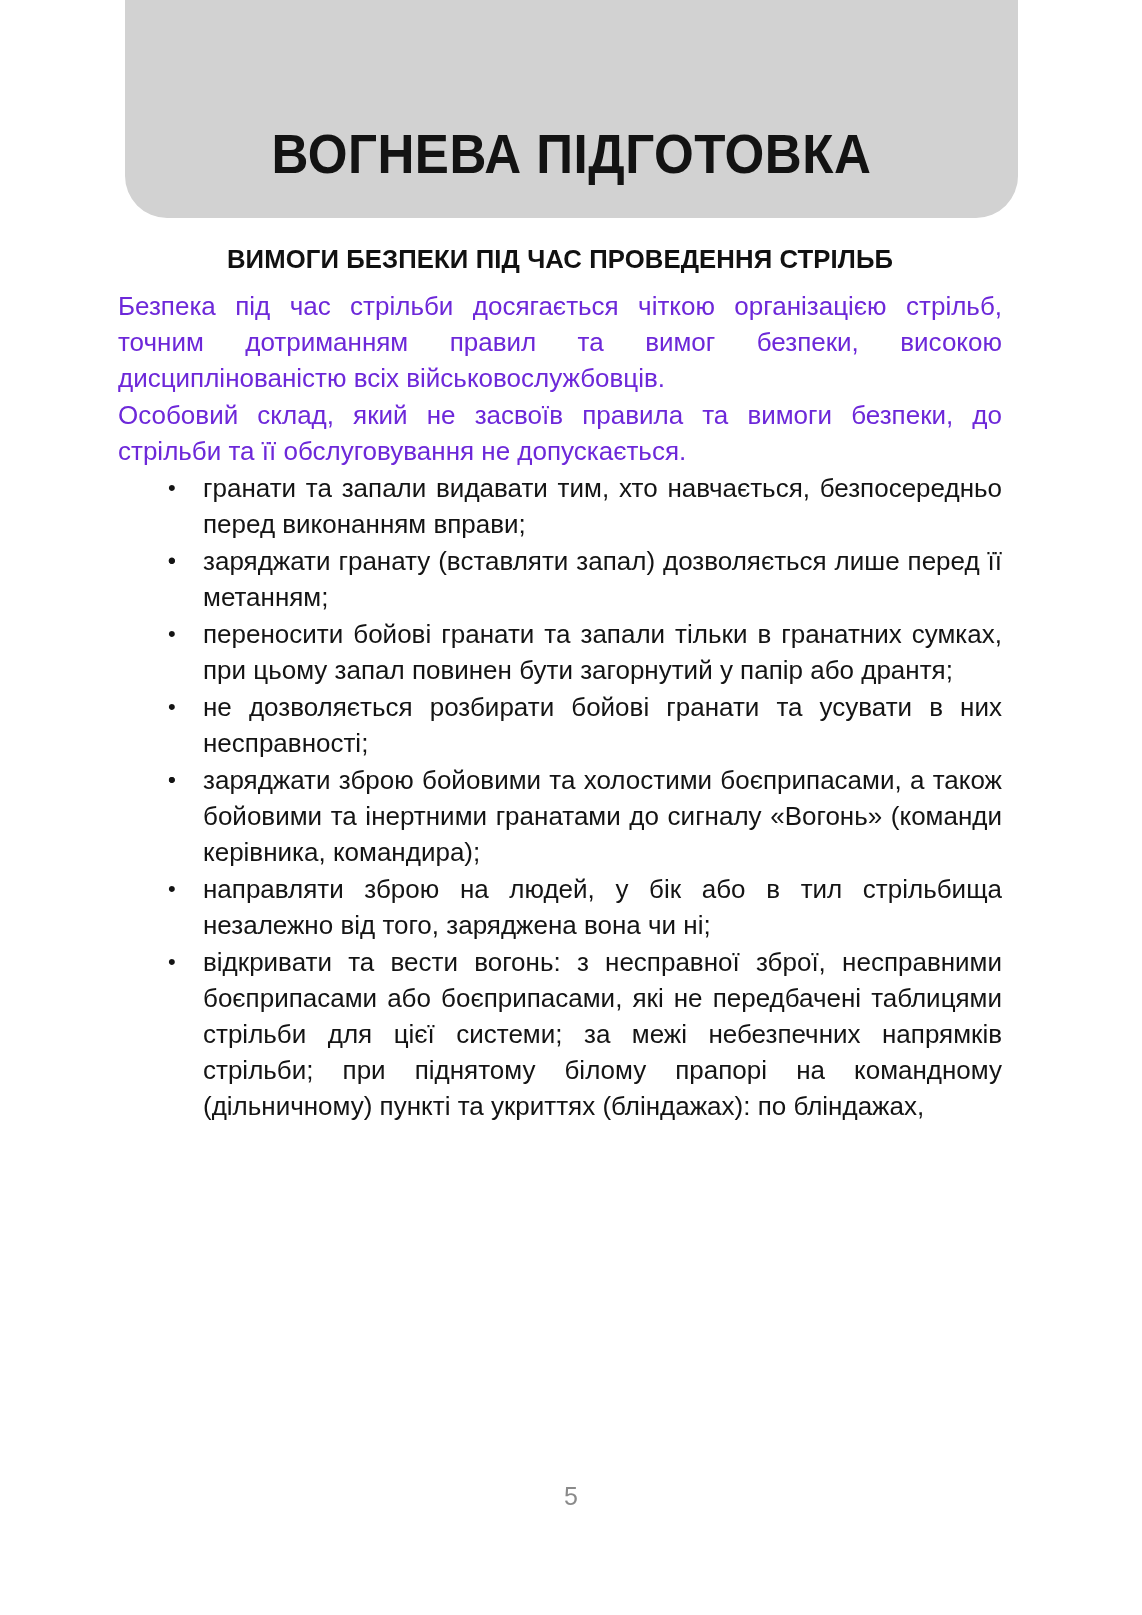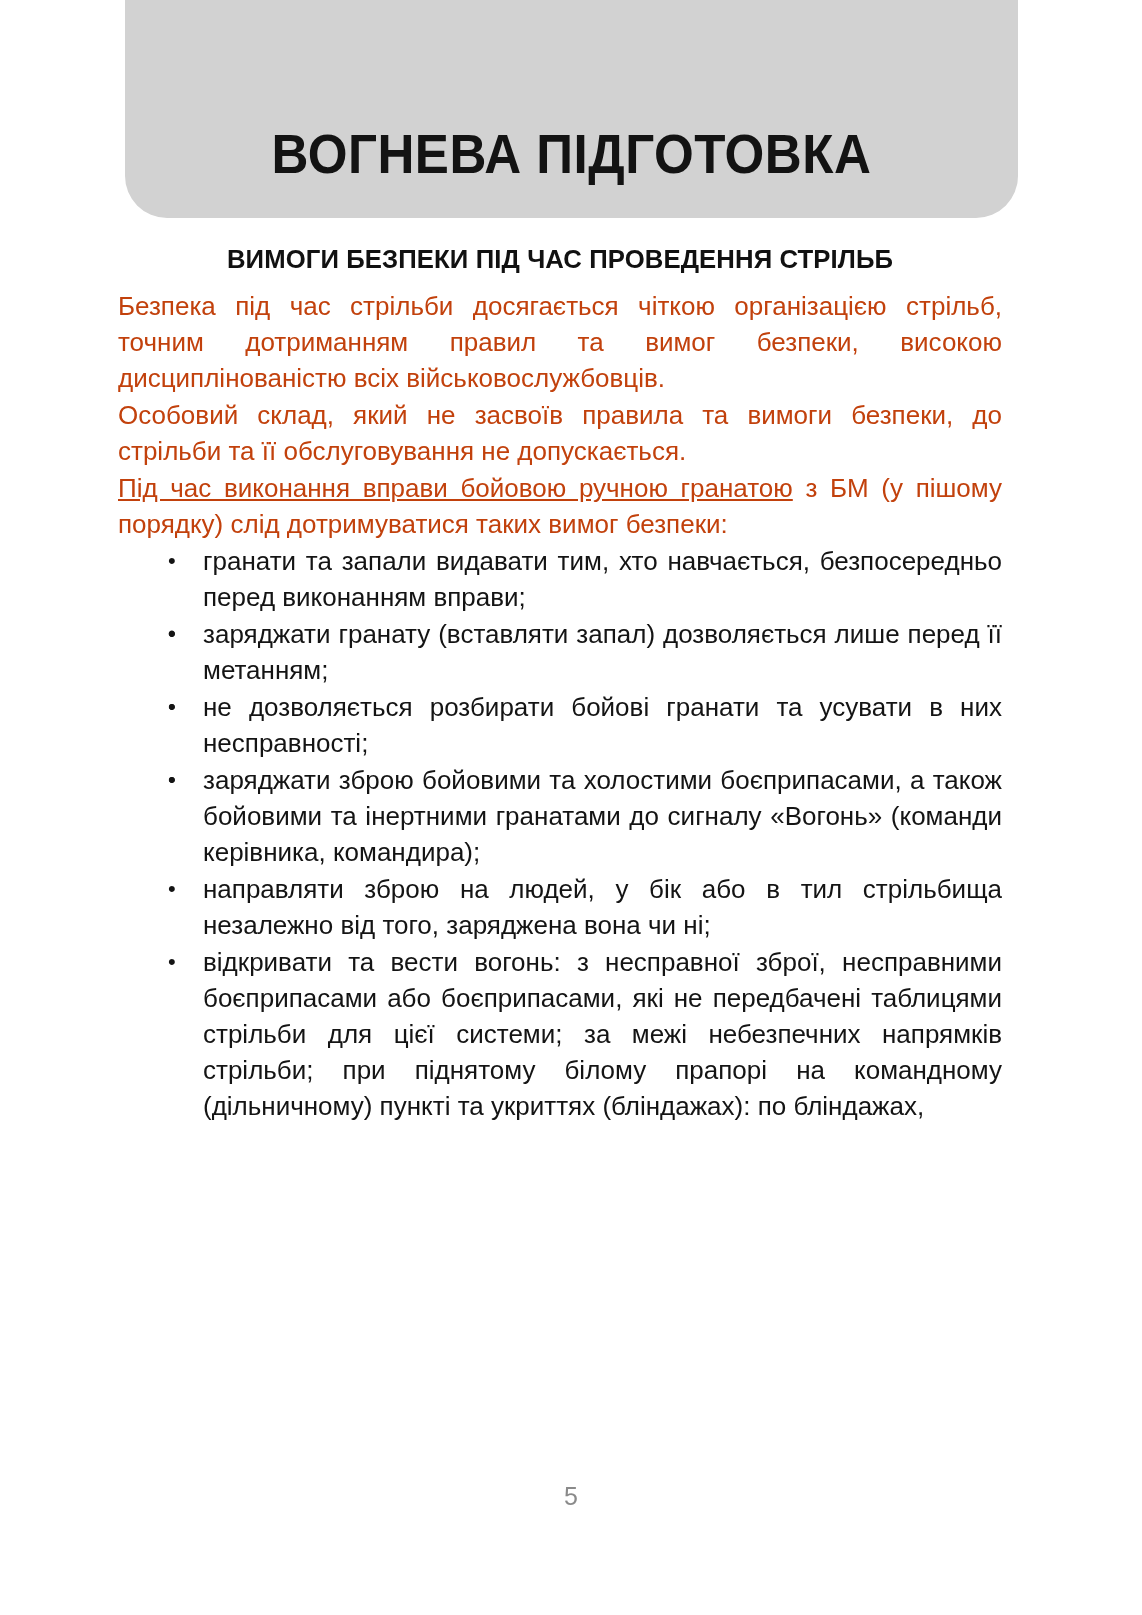"Безпека під час стрільби досягається" p.para { color: #c2410c -> #6d28d9 }
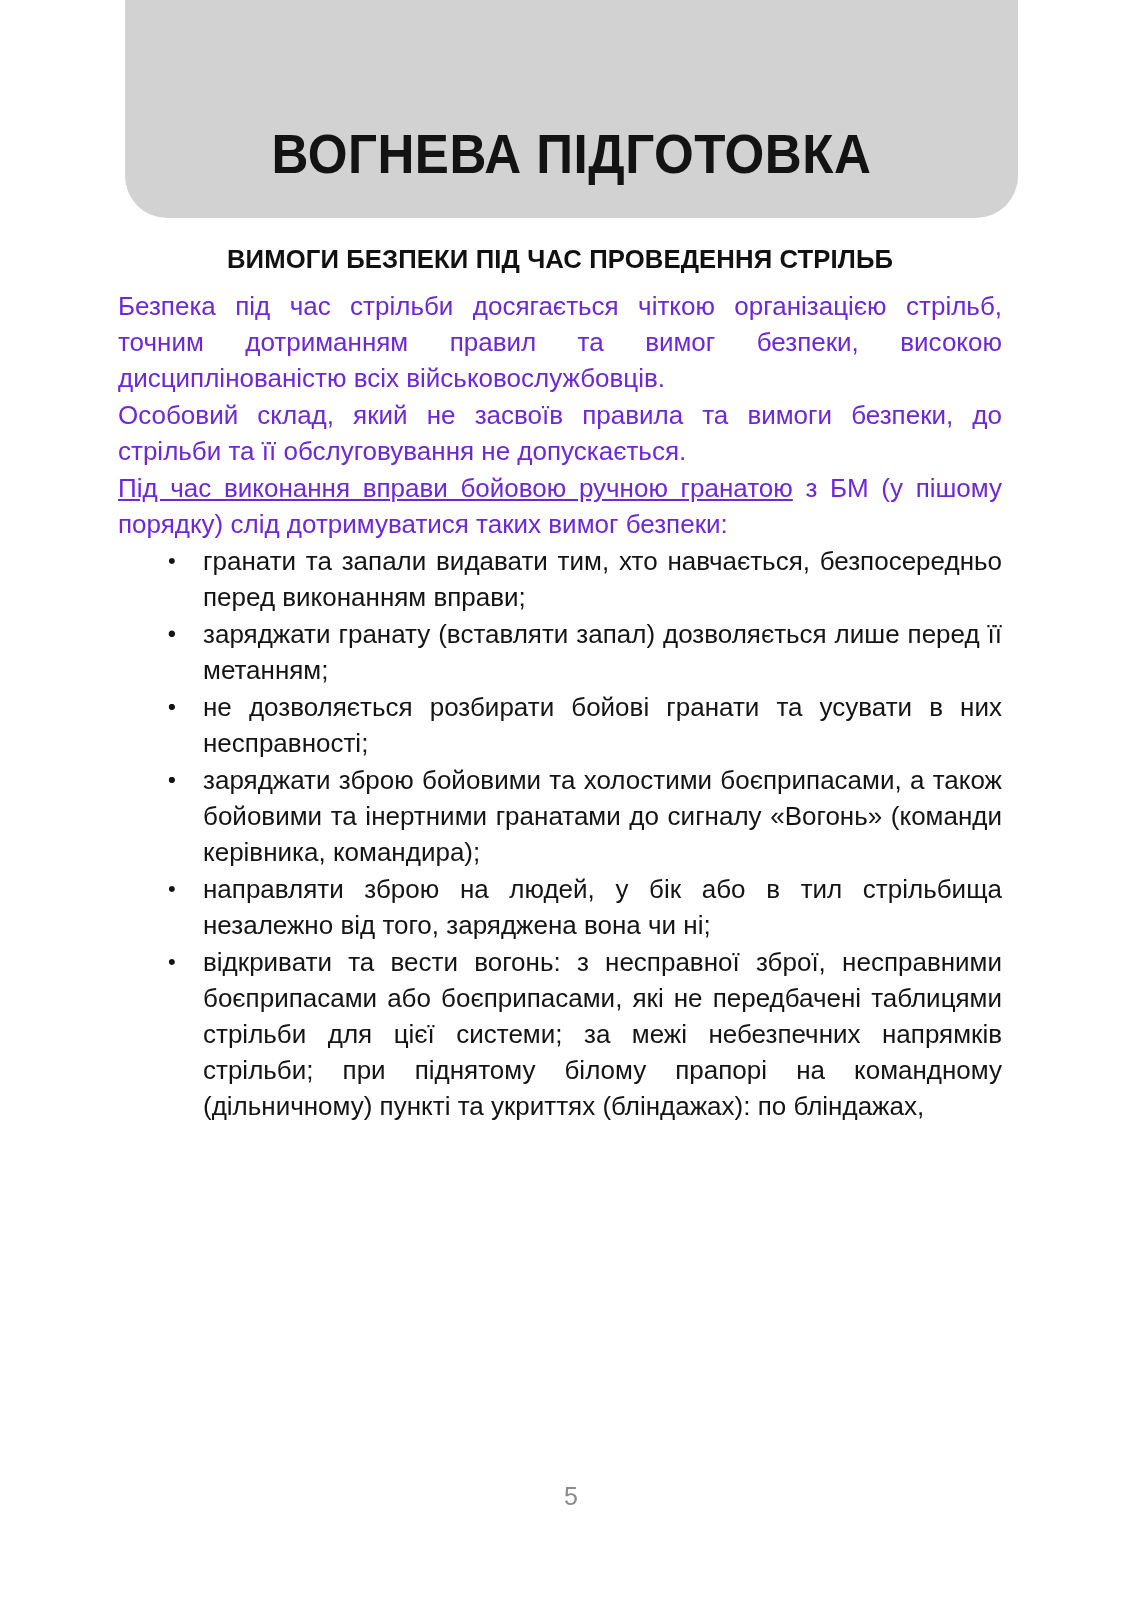"Під час виконання вправи бойовою" p.para { html: <p><span>Під час виконання вправи бойовою ручною гранатою</span><span> з БМ (у пішому порядку) слід дотримуватися таких вимог безпеки:</span></p> -> none }
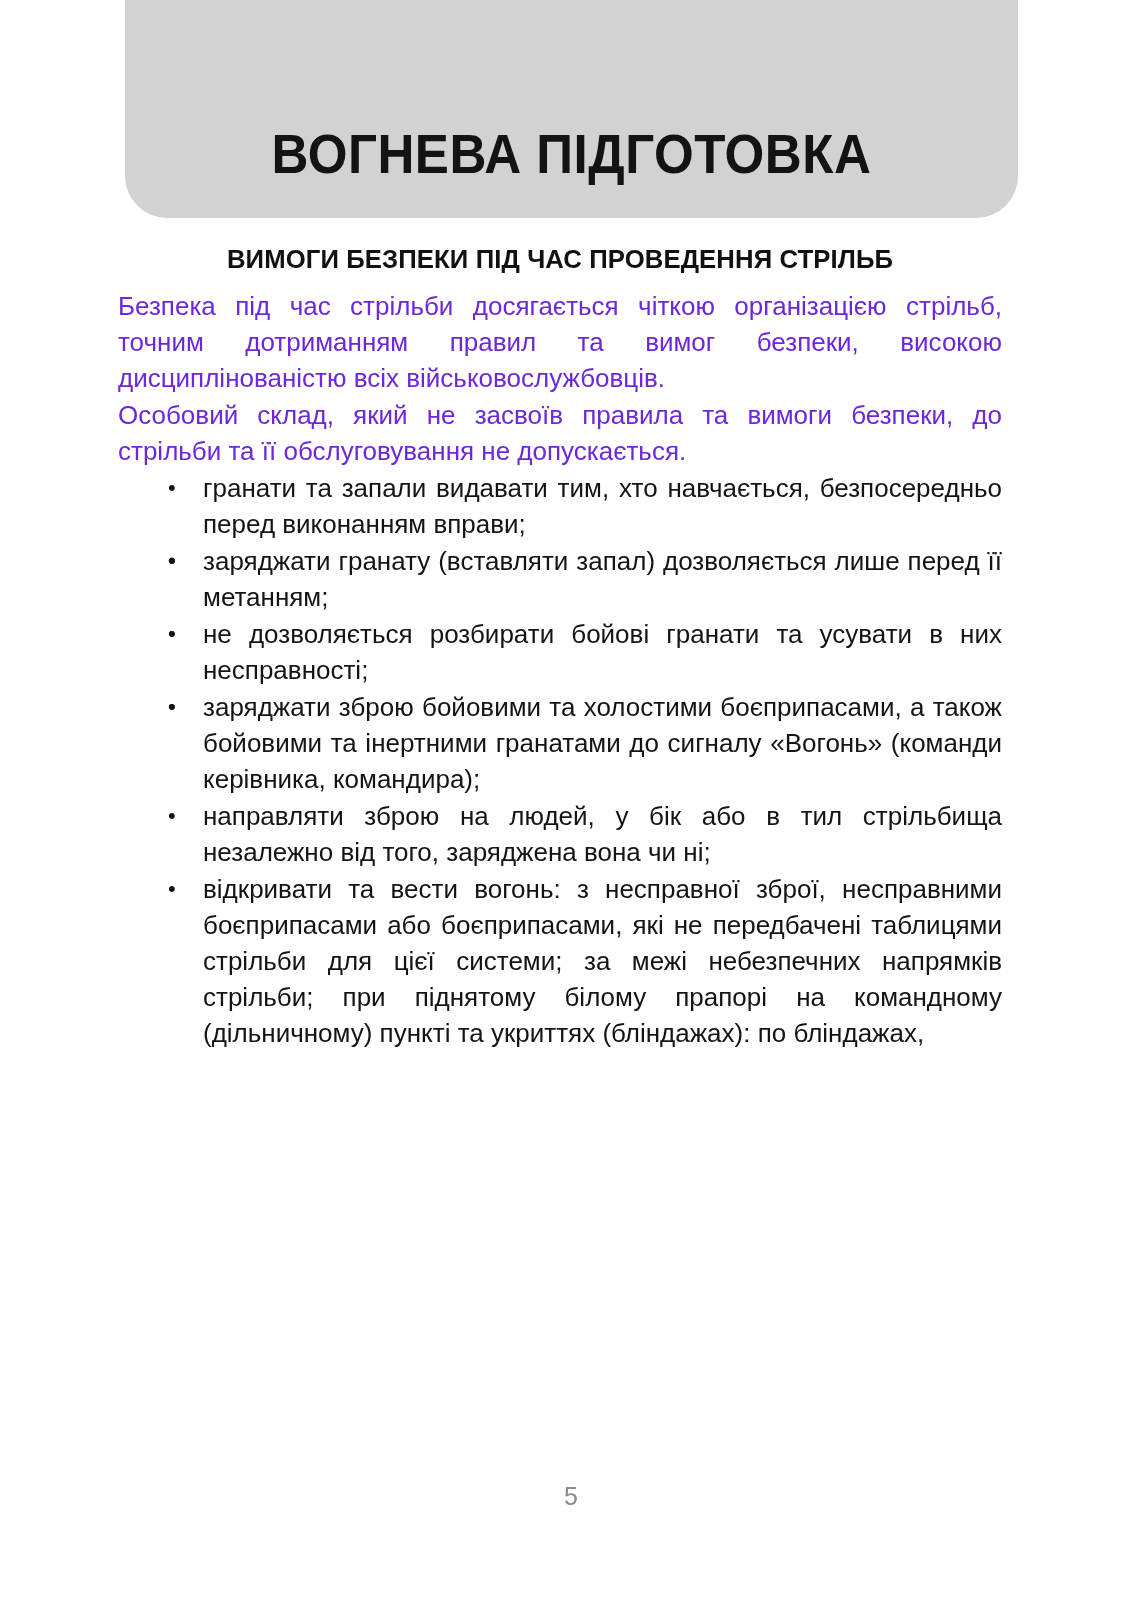"переносити бойові гранати та запали" span { html: none -> <span>переносити бойові гранати та запали тільки в гранатних сумках, при цьому запал повинен бути загорнутий у папір або дрантя;</span> }
